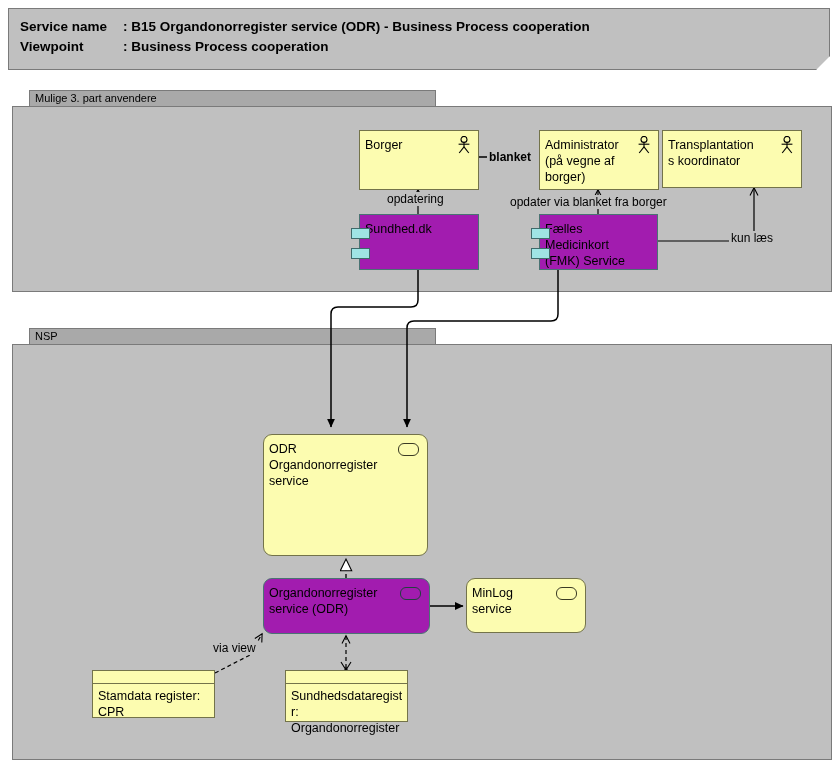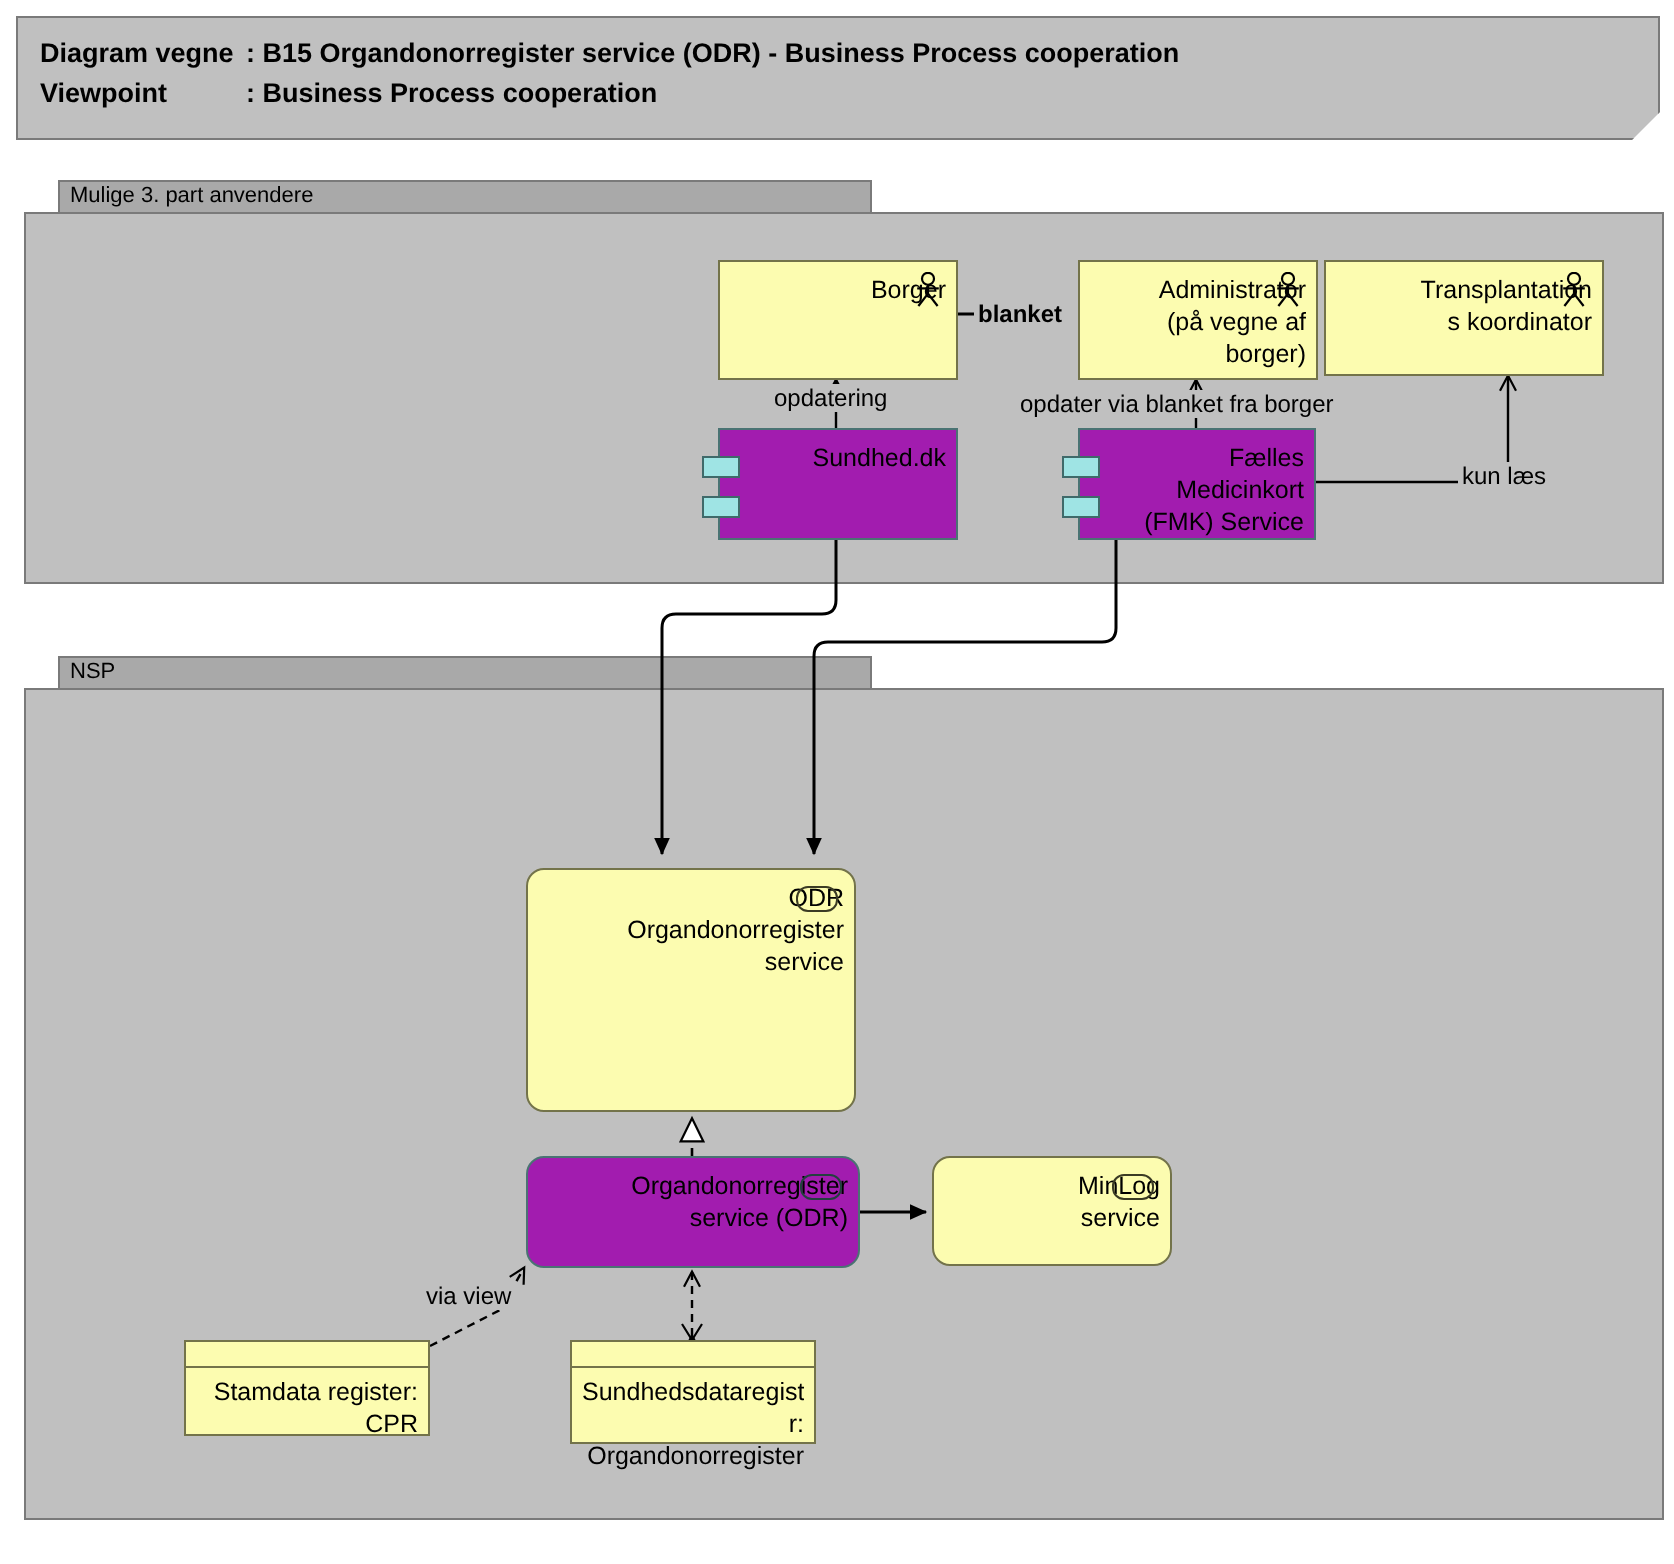"Diagram vegne" span.title-key { text: Diagram vegne -> Service name }
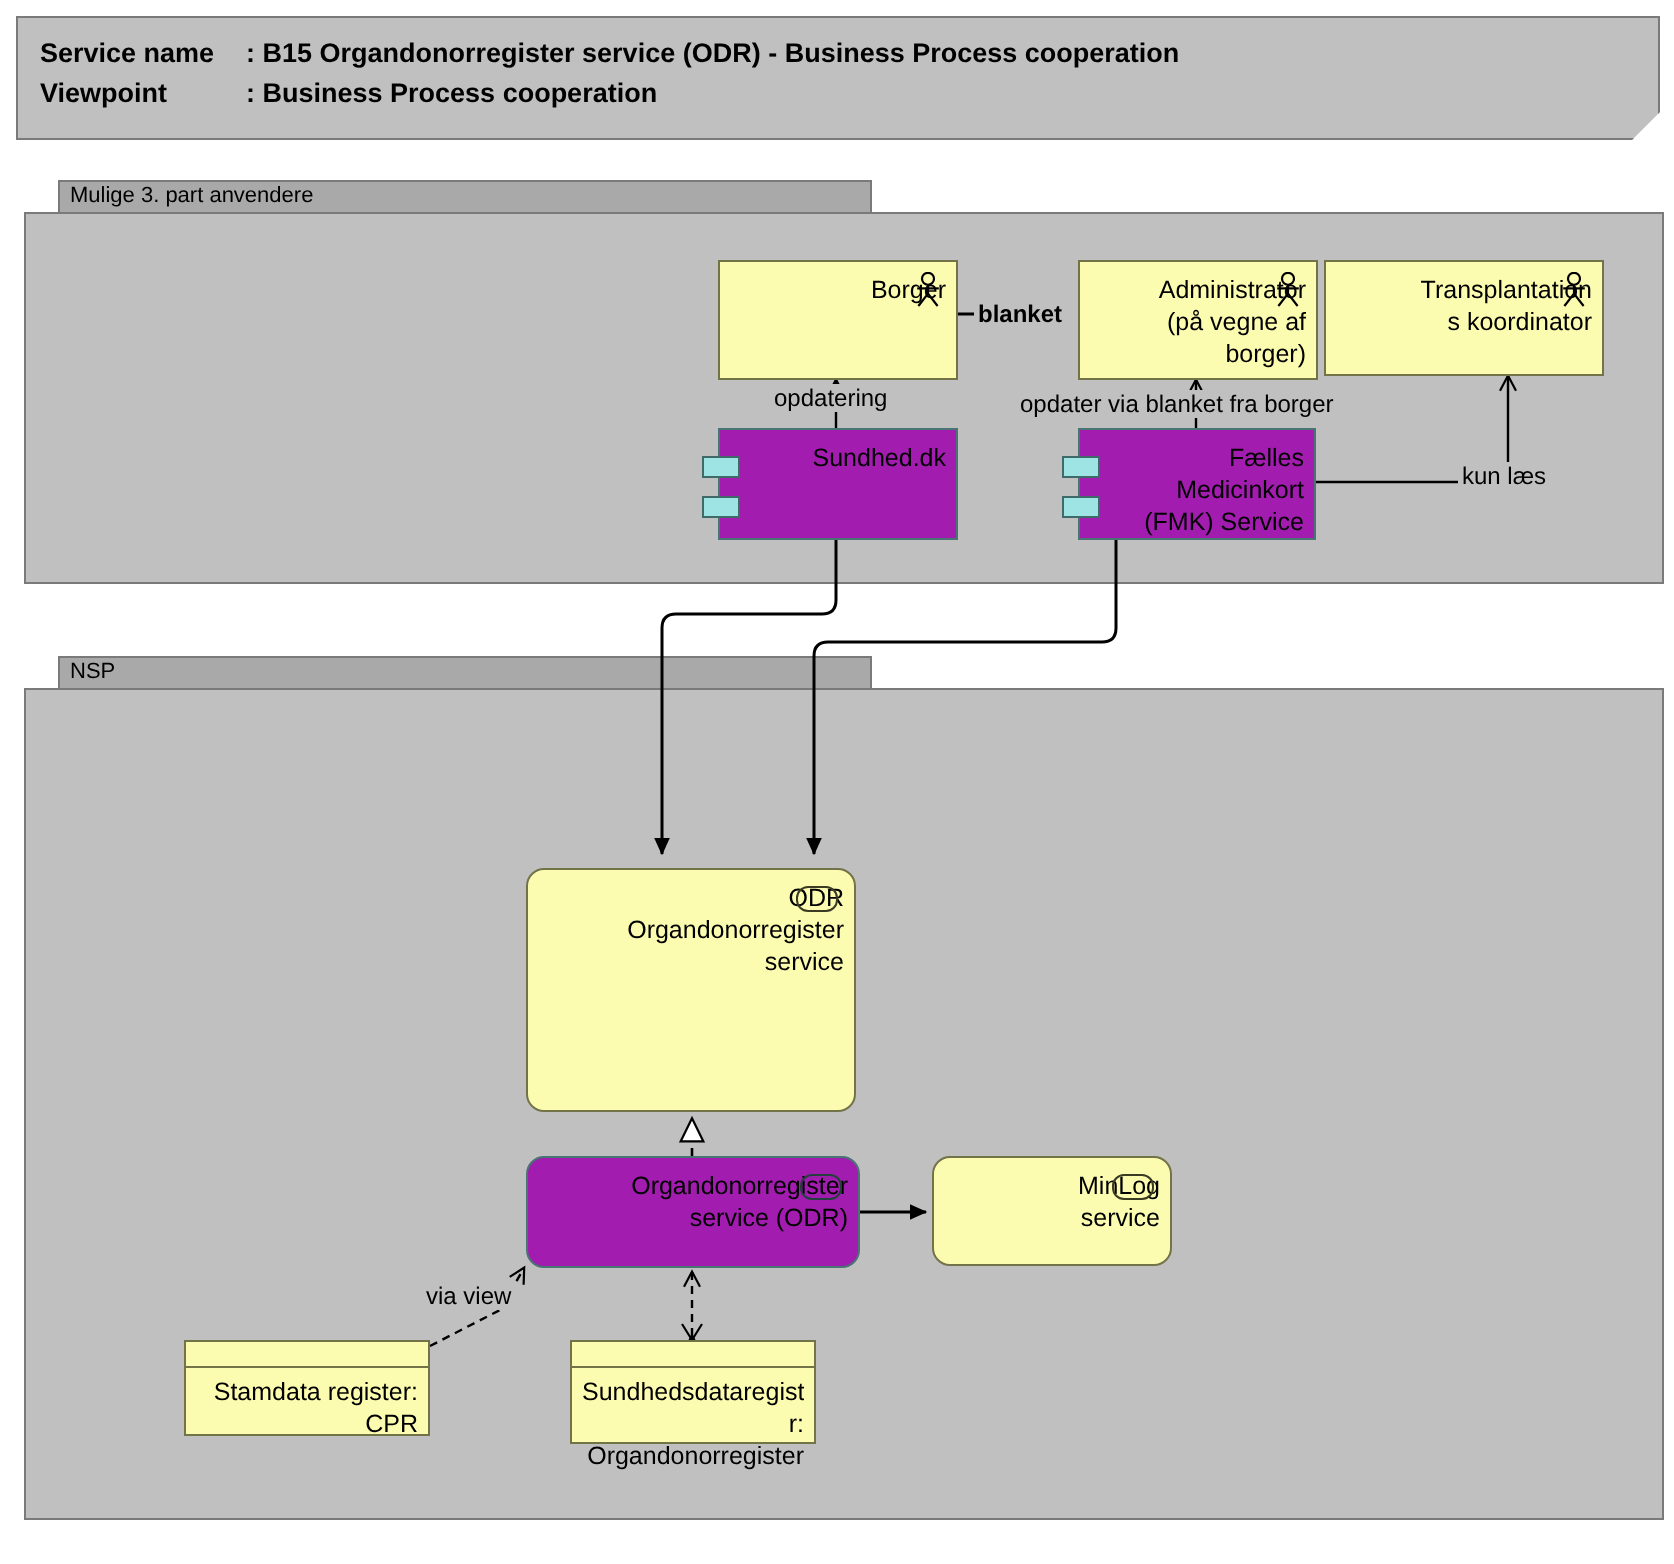"Borger" .node { text-align: right -> left }
